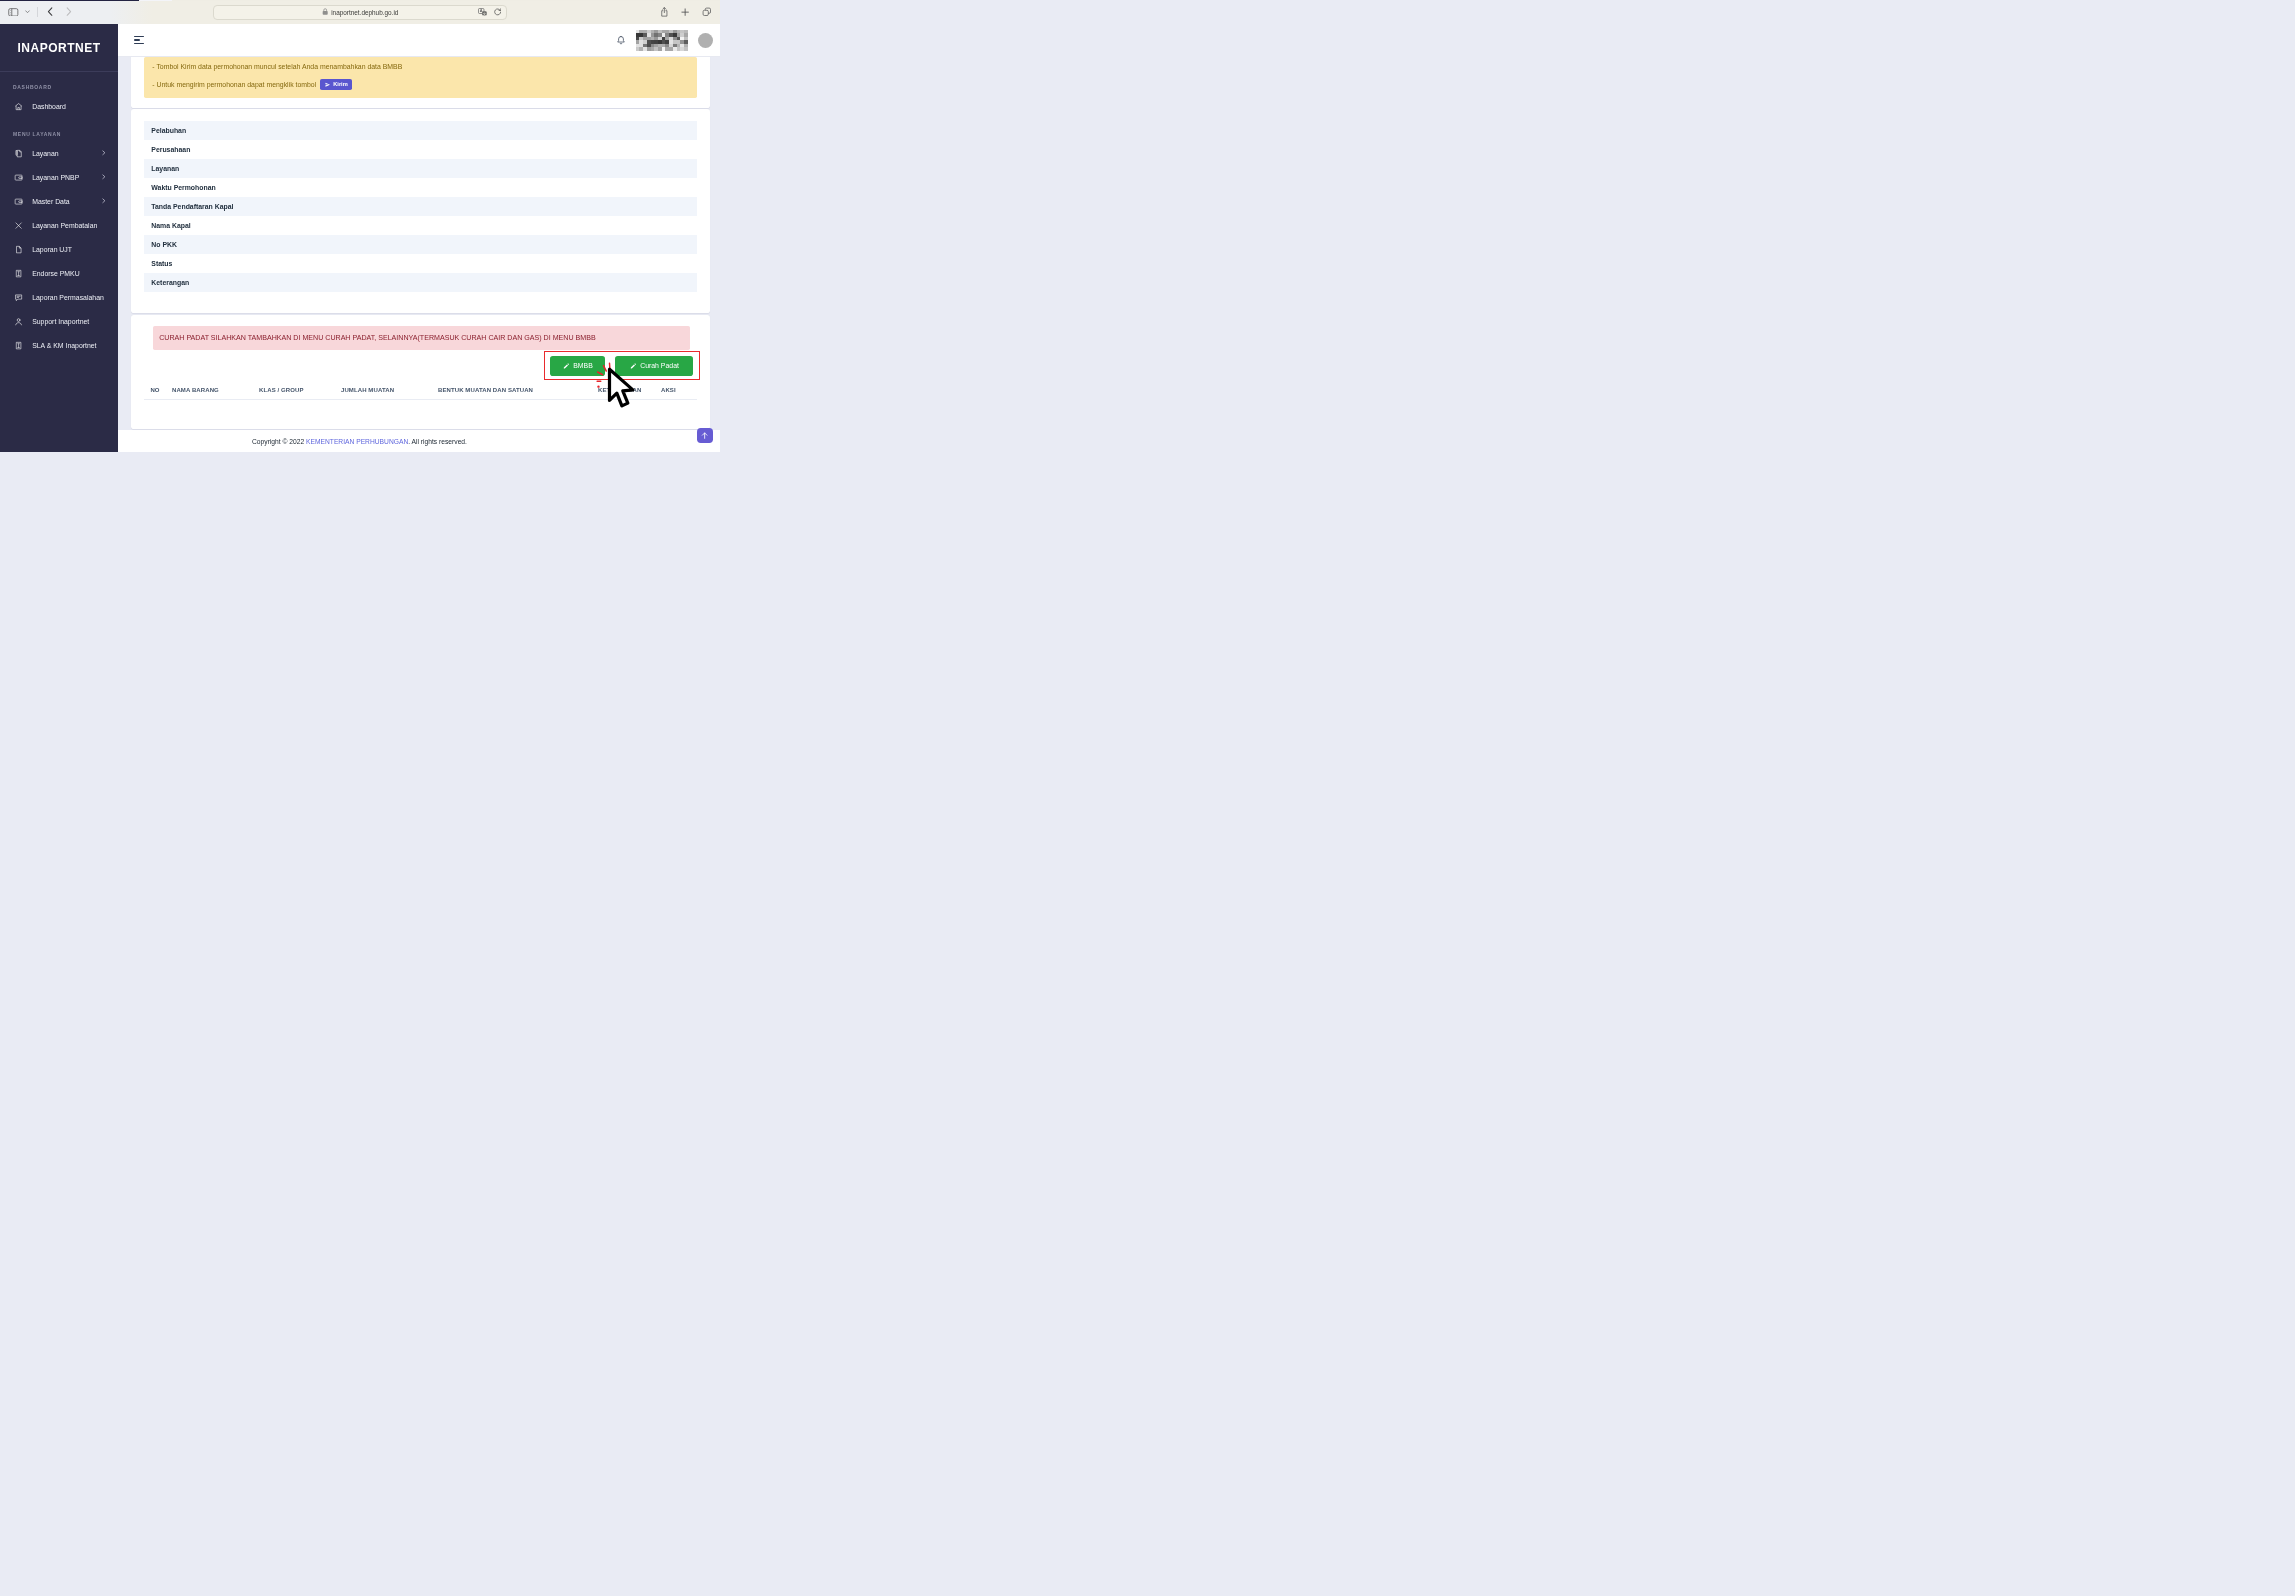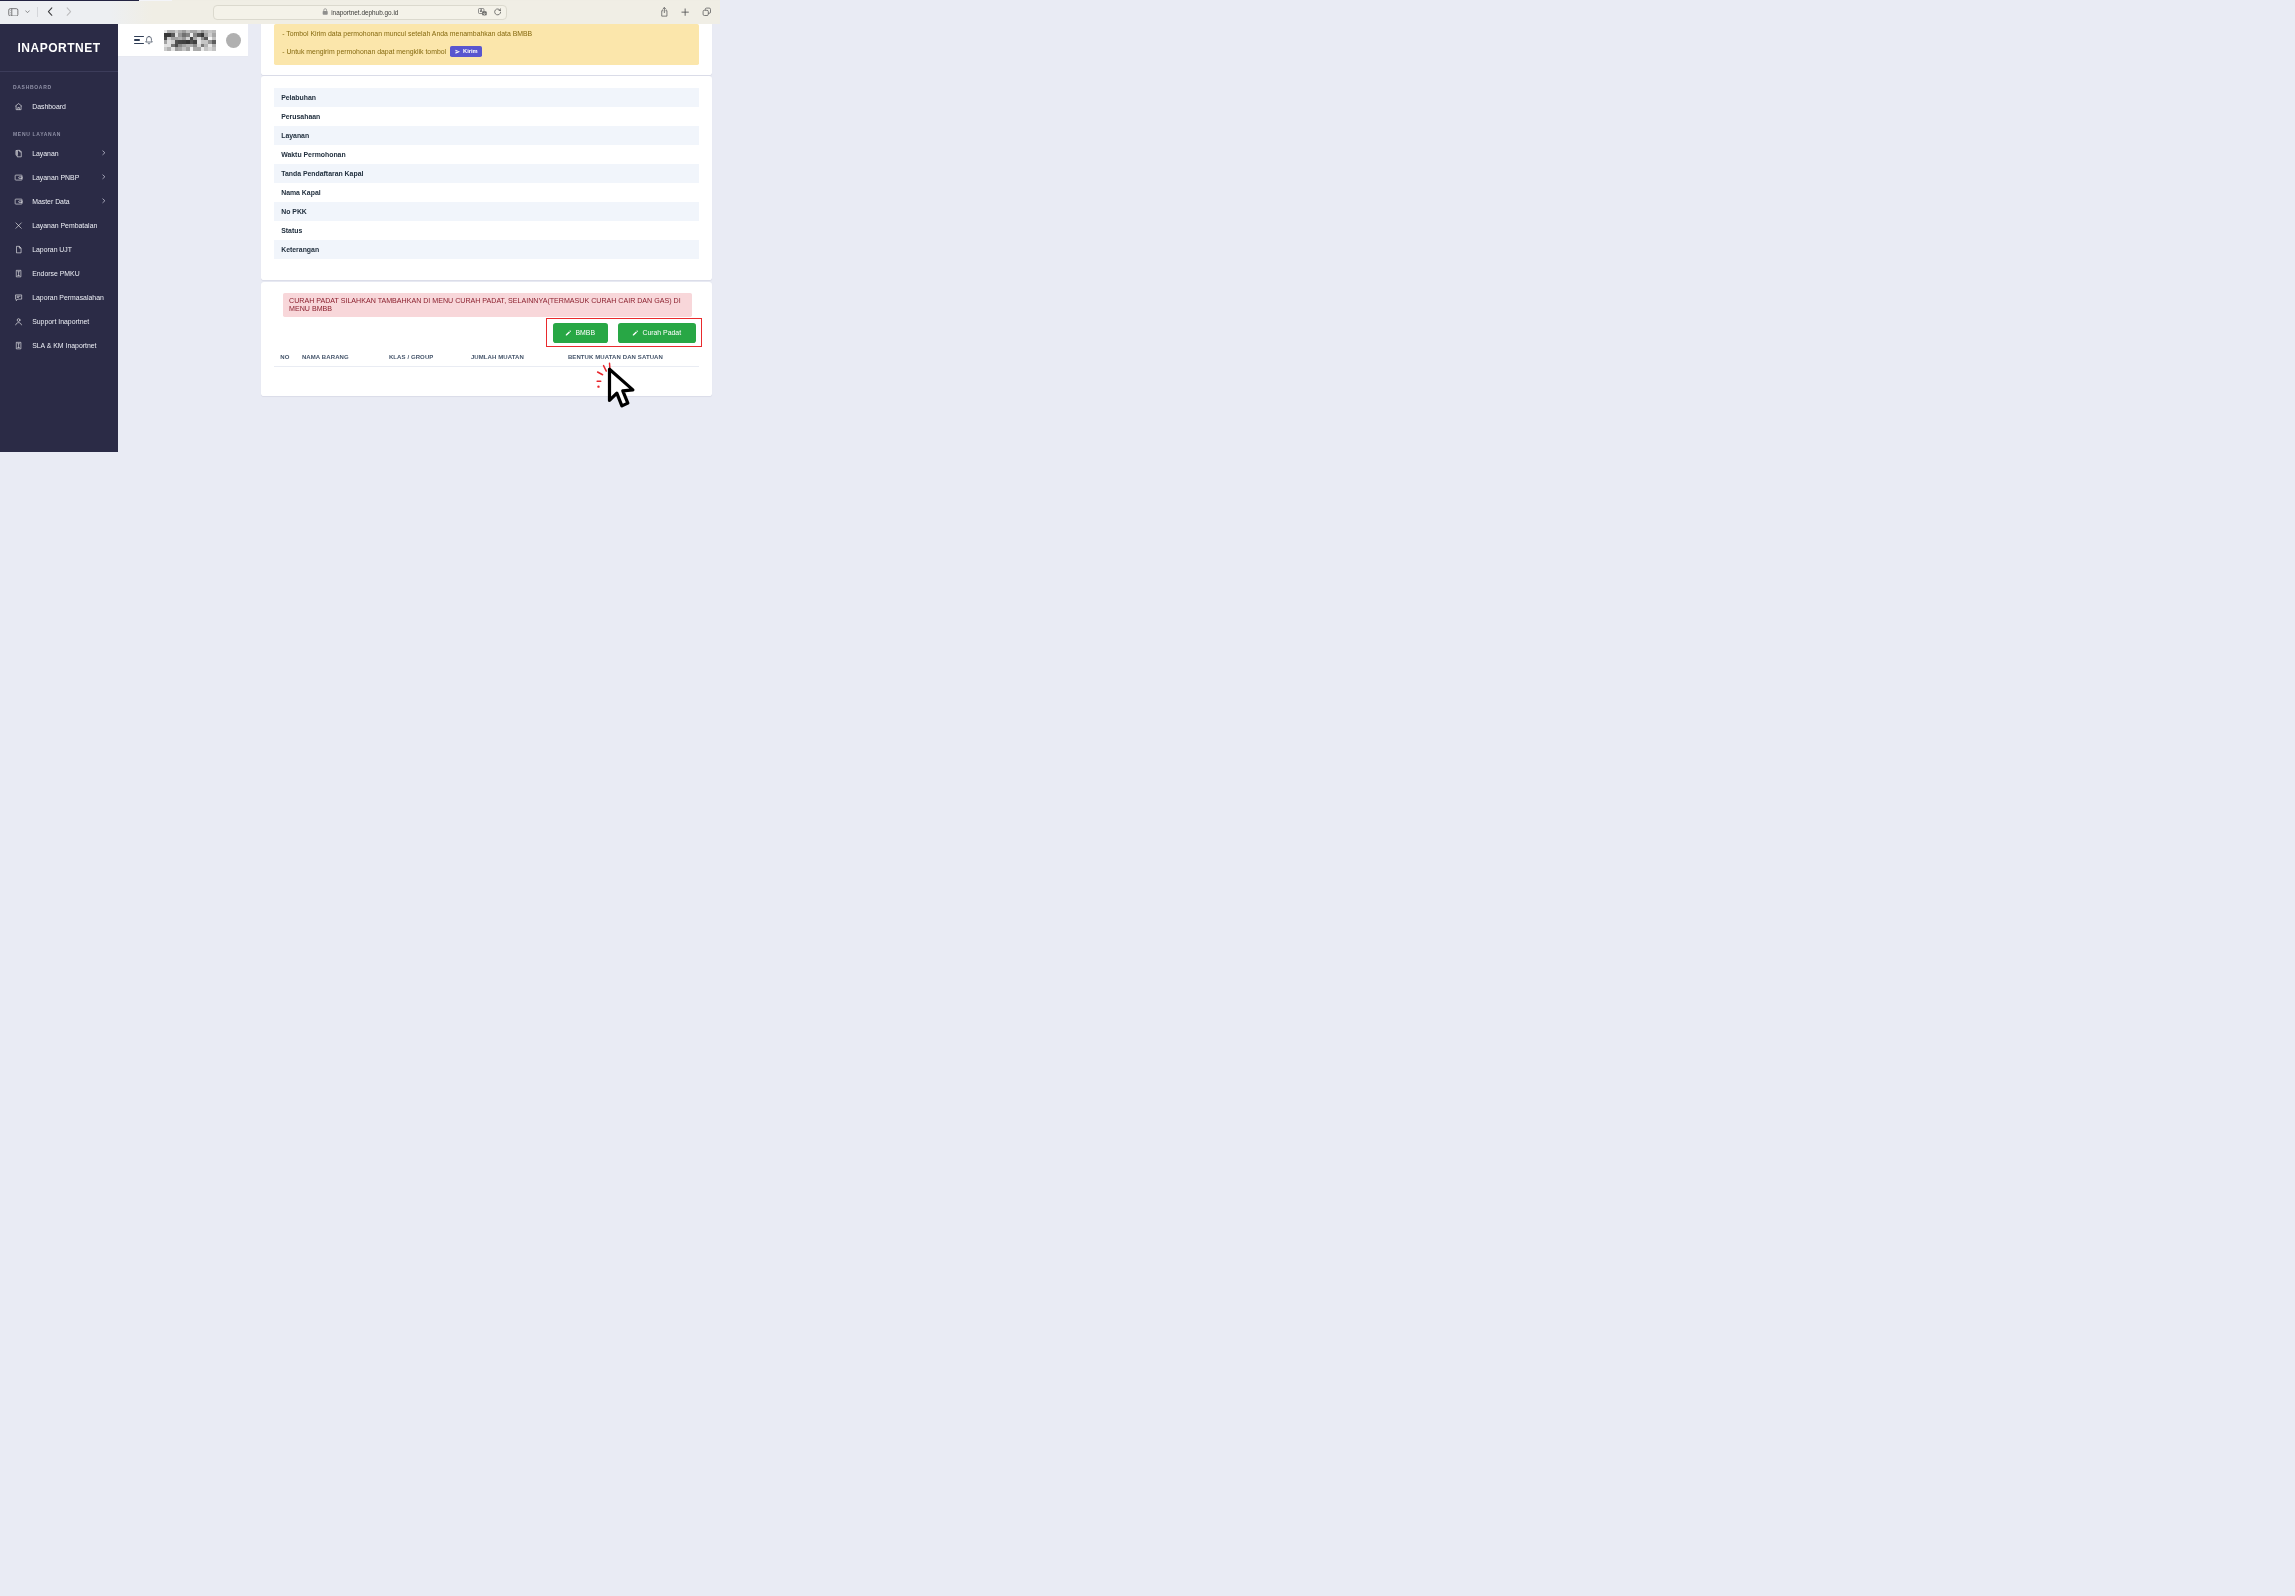"CURAH PADAT SILAHKAN TAMBAHKAN DI" .main { flex-direction: row -> column }
